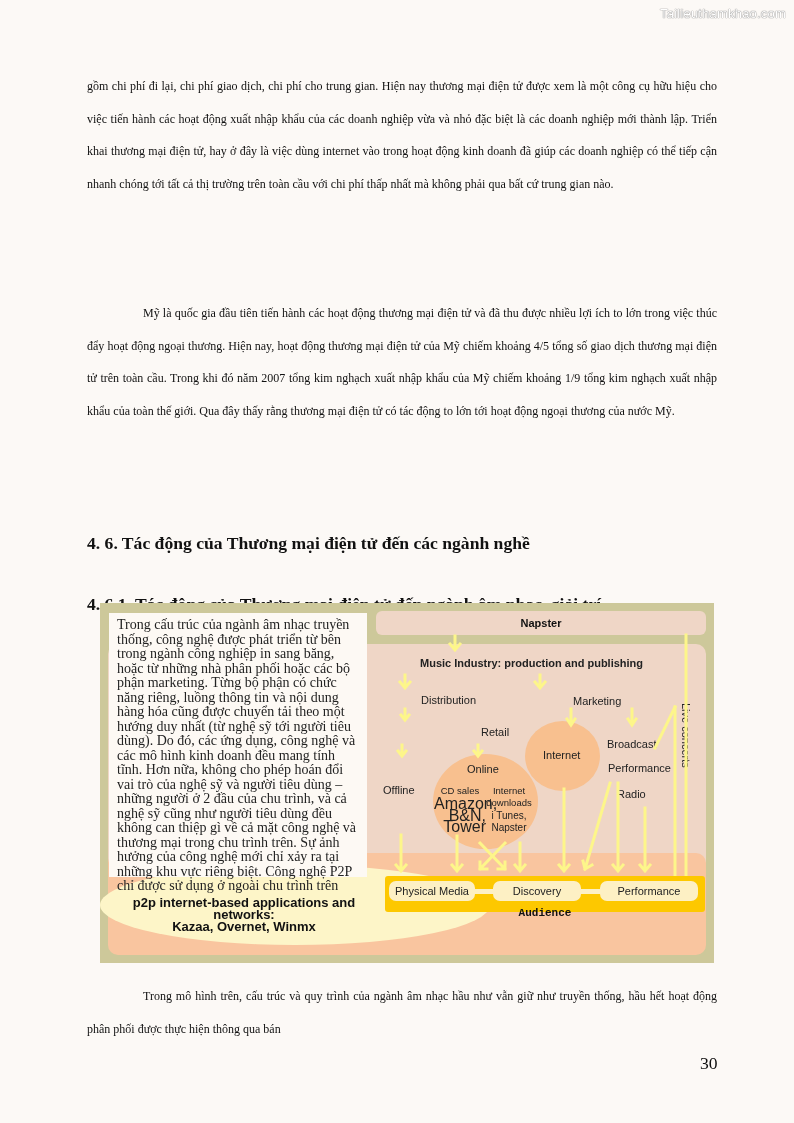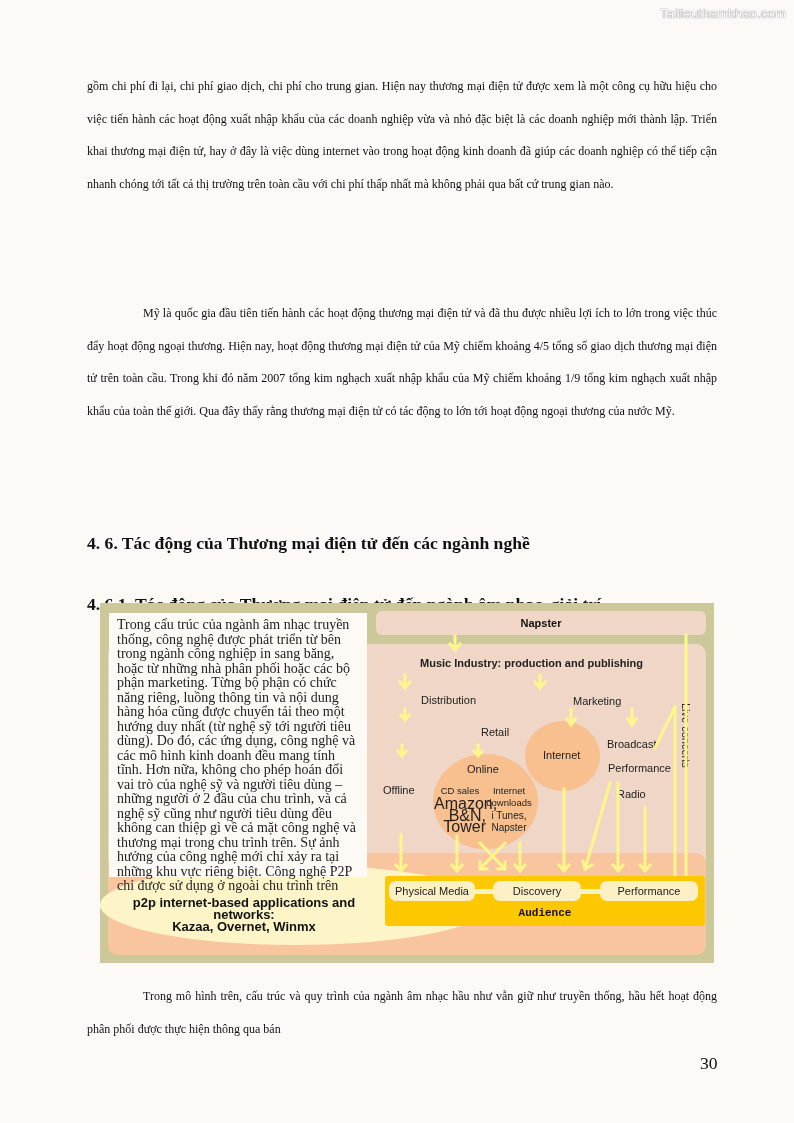"Physical Media" .dg-audience { height: 50px -> 36px }
